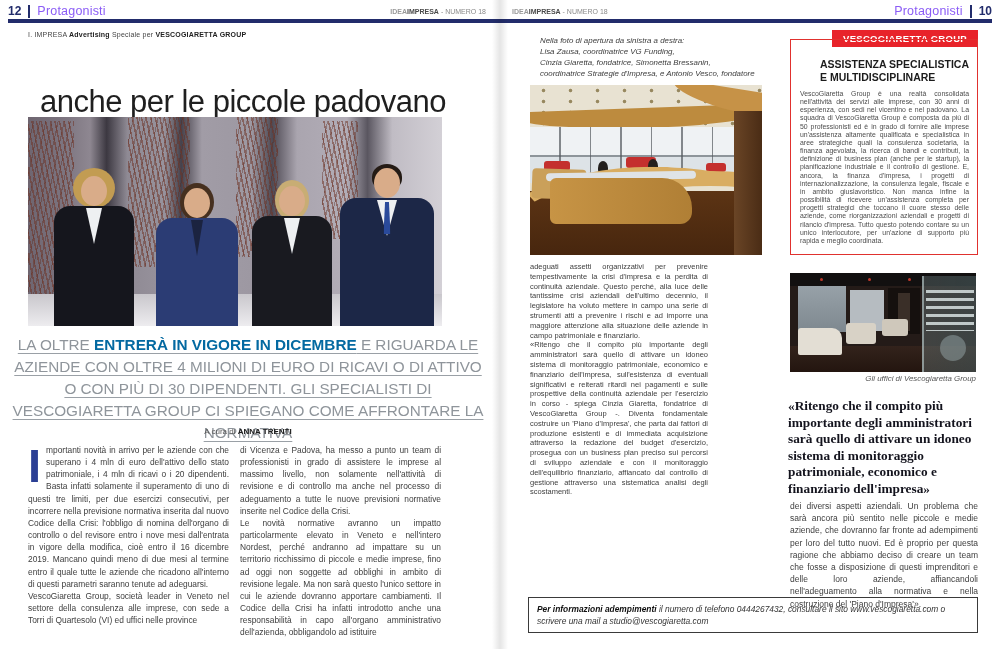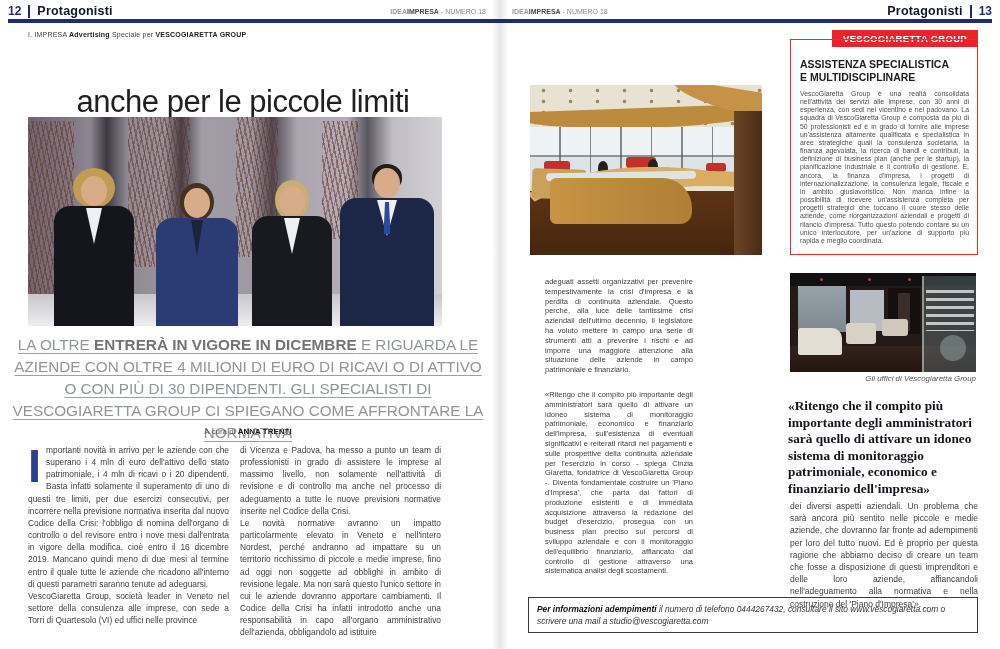"Protagonisti" .hdr-section { color: #0f172a -> #8b5cf6; font-weight: bold -> normal }
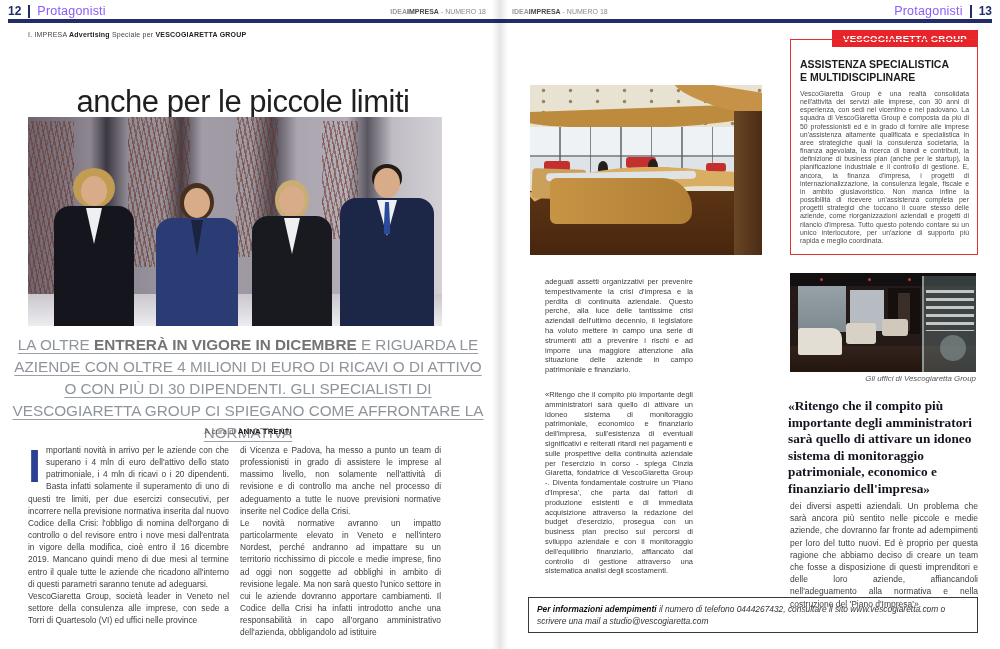"13" span.hdr-num { text: 13 -> 10 }
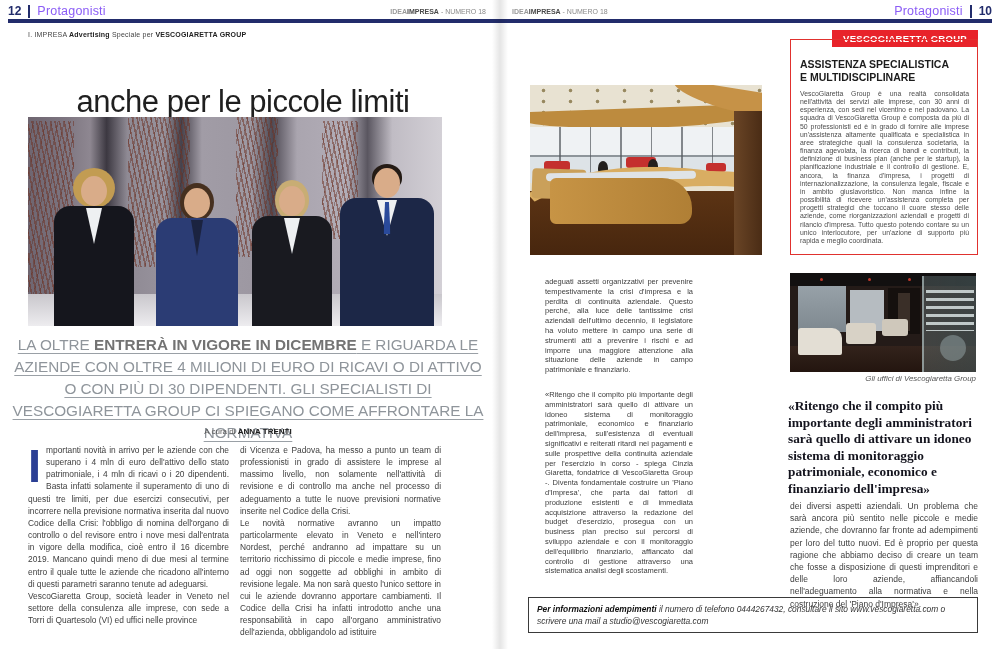"Nella foto di apertura da" div.caption1 { html: none -> <div>Nella foto di apertura da sinistra a destra: Lisa Zausa, coordinatrice VG Funding, Cinzia Giaretta, fondatrice, Simonetta Bressanin, coordinatrice Strategie d'Impresa, e Antonio Vesco, fondatore</div> }
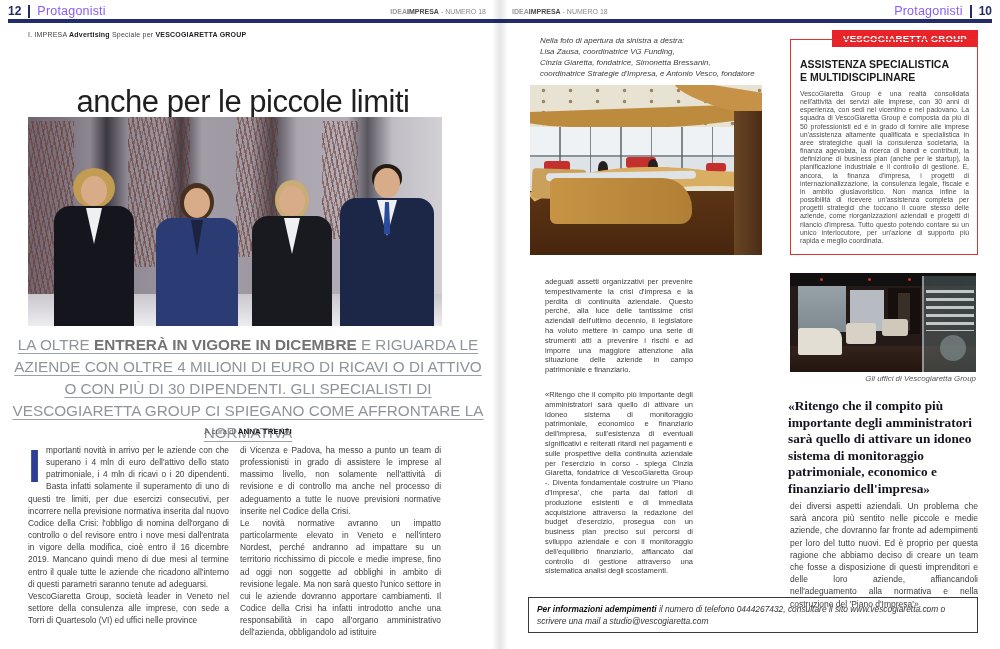"ASSISTENZA SPECIALISTICA" .side-title { margin-left: none -> 20px }
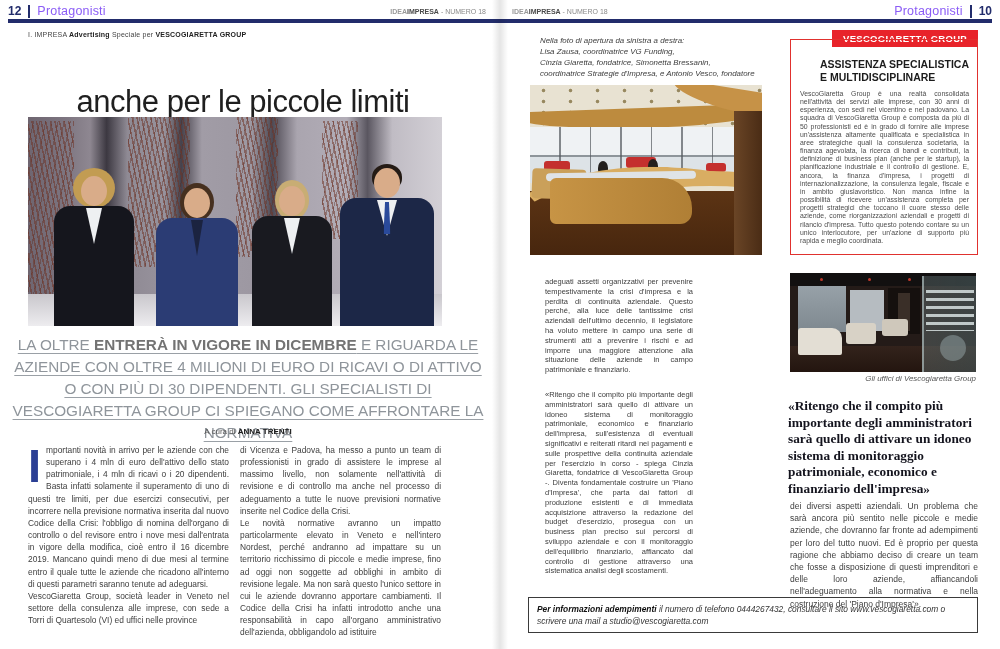"anche per le piccole limiti" div.subheadline { text: limiti -> padovano }
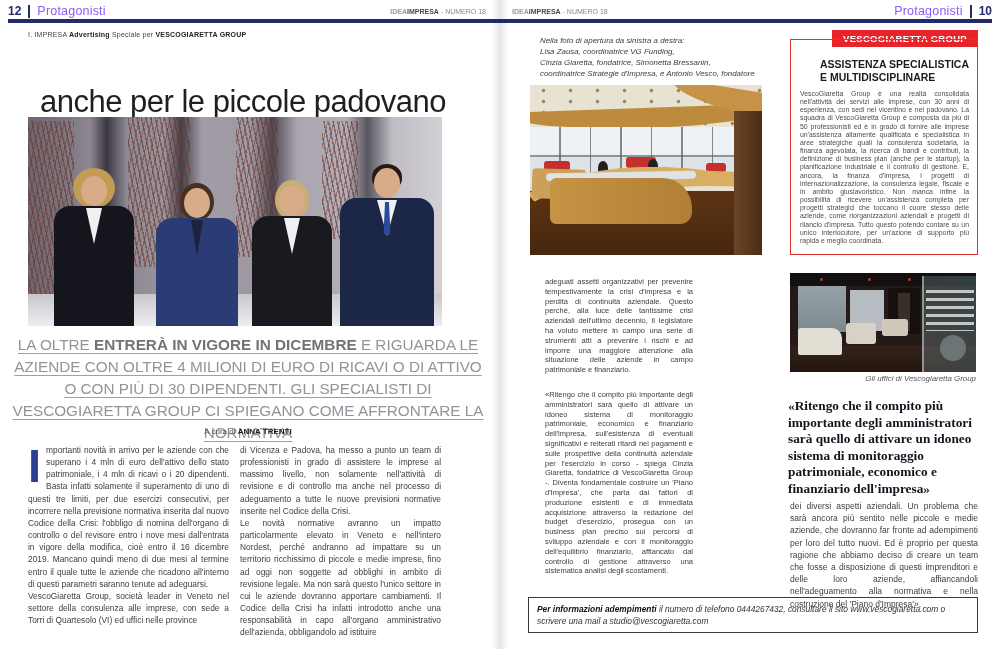"adeguati assetti organizzativi per" .midcol p { margin: 15px -> 0 }
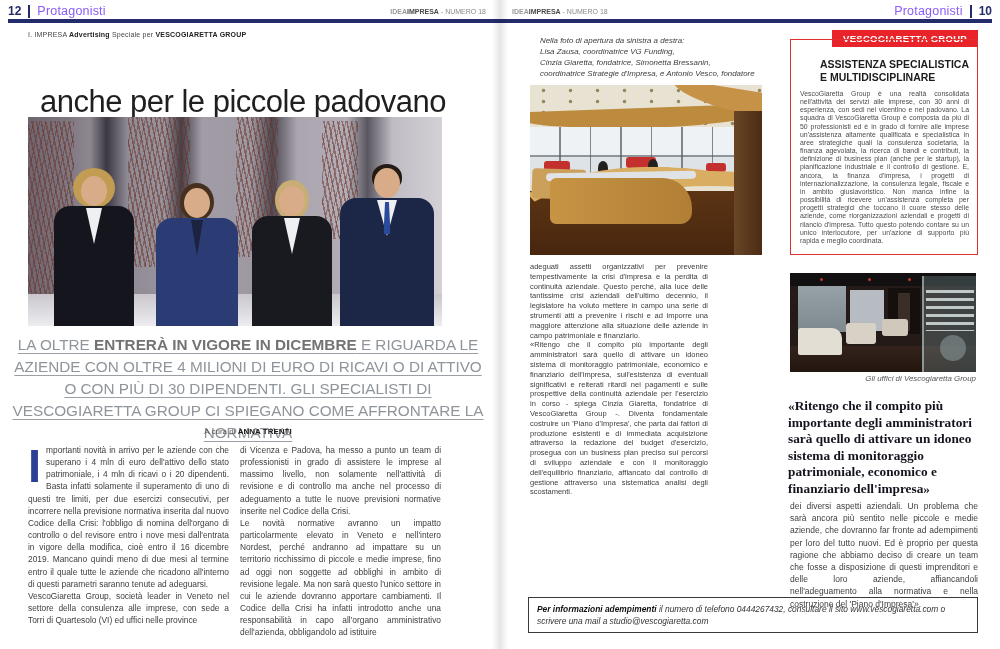"ENTRERÀ IN VIGORE IN DICEMBRE" .standfirst .sf-blue { color: #737373 -> #0369a1 }
